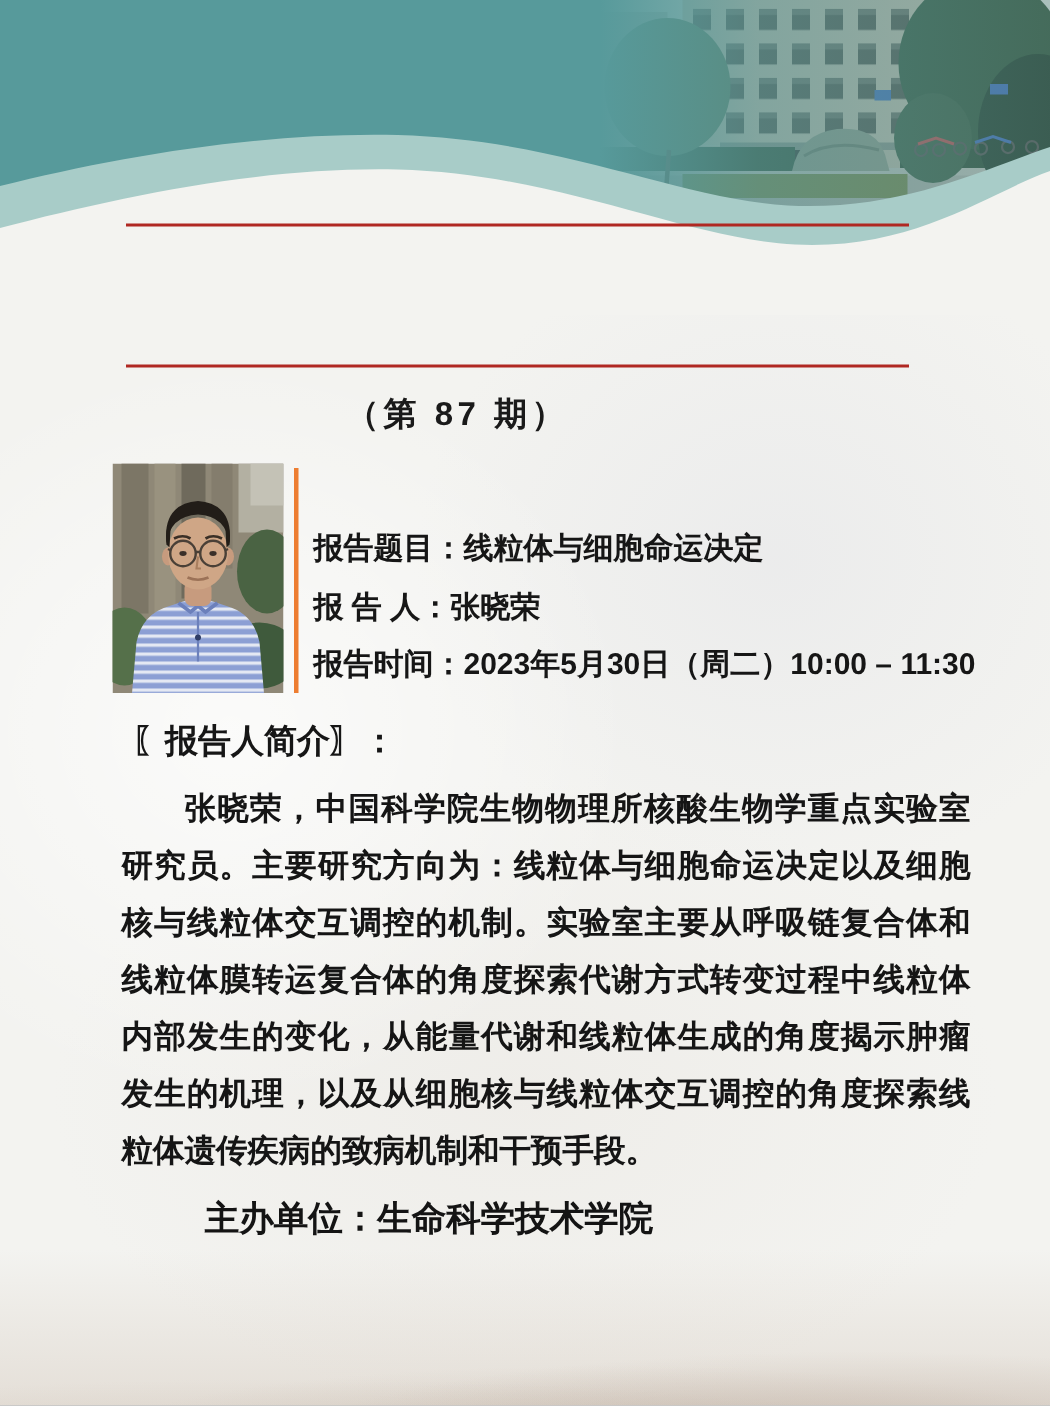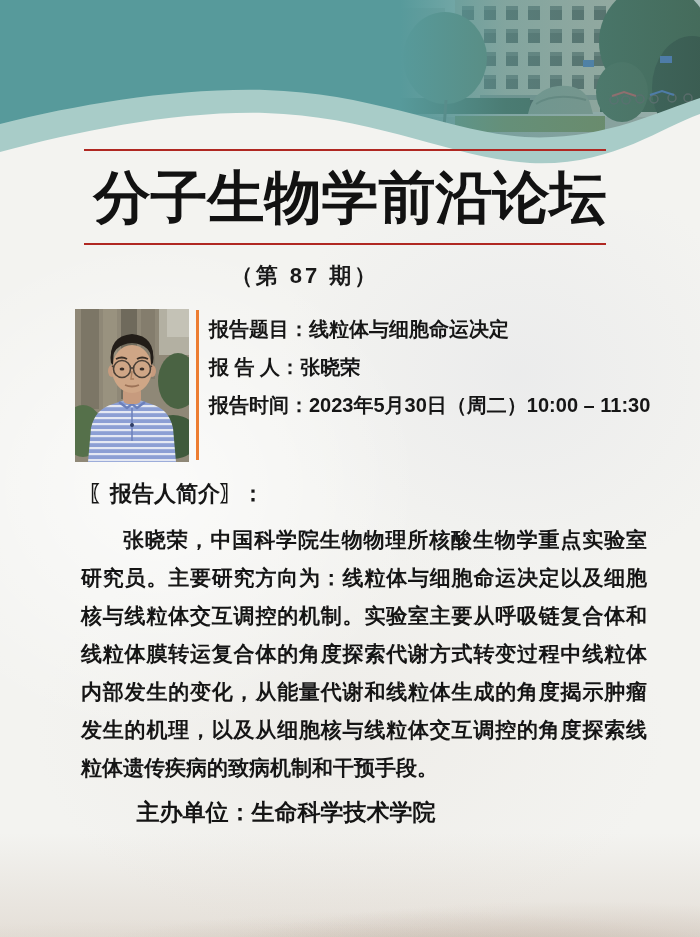"分子生物学前沿论坛" div.title { html: <div>分子生物学前沿论坛</div> -> none }
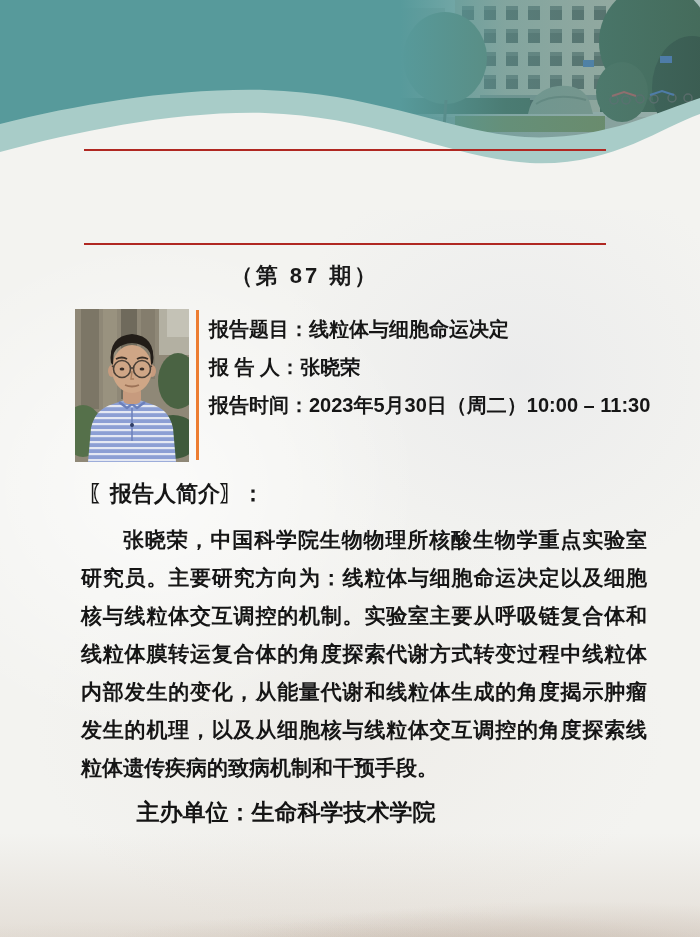"报告题目：线粒体与细胞命运决定" .info-row { align-items: flex-start -> flex-end }
